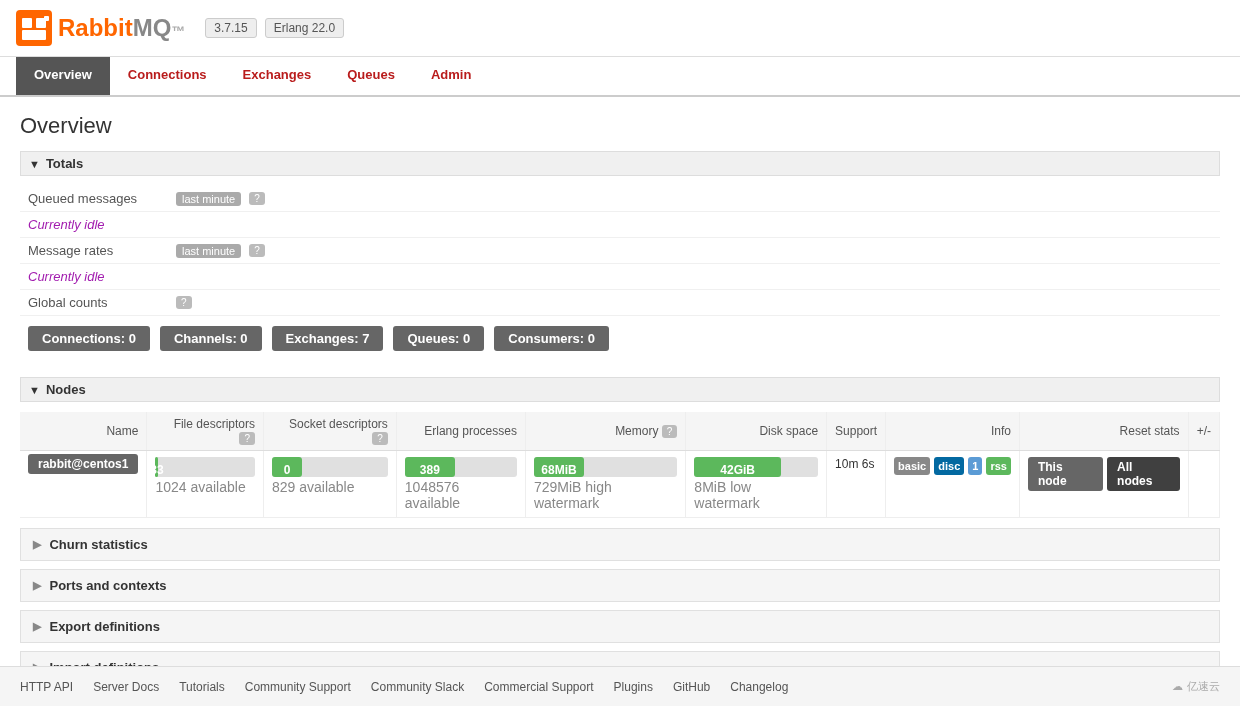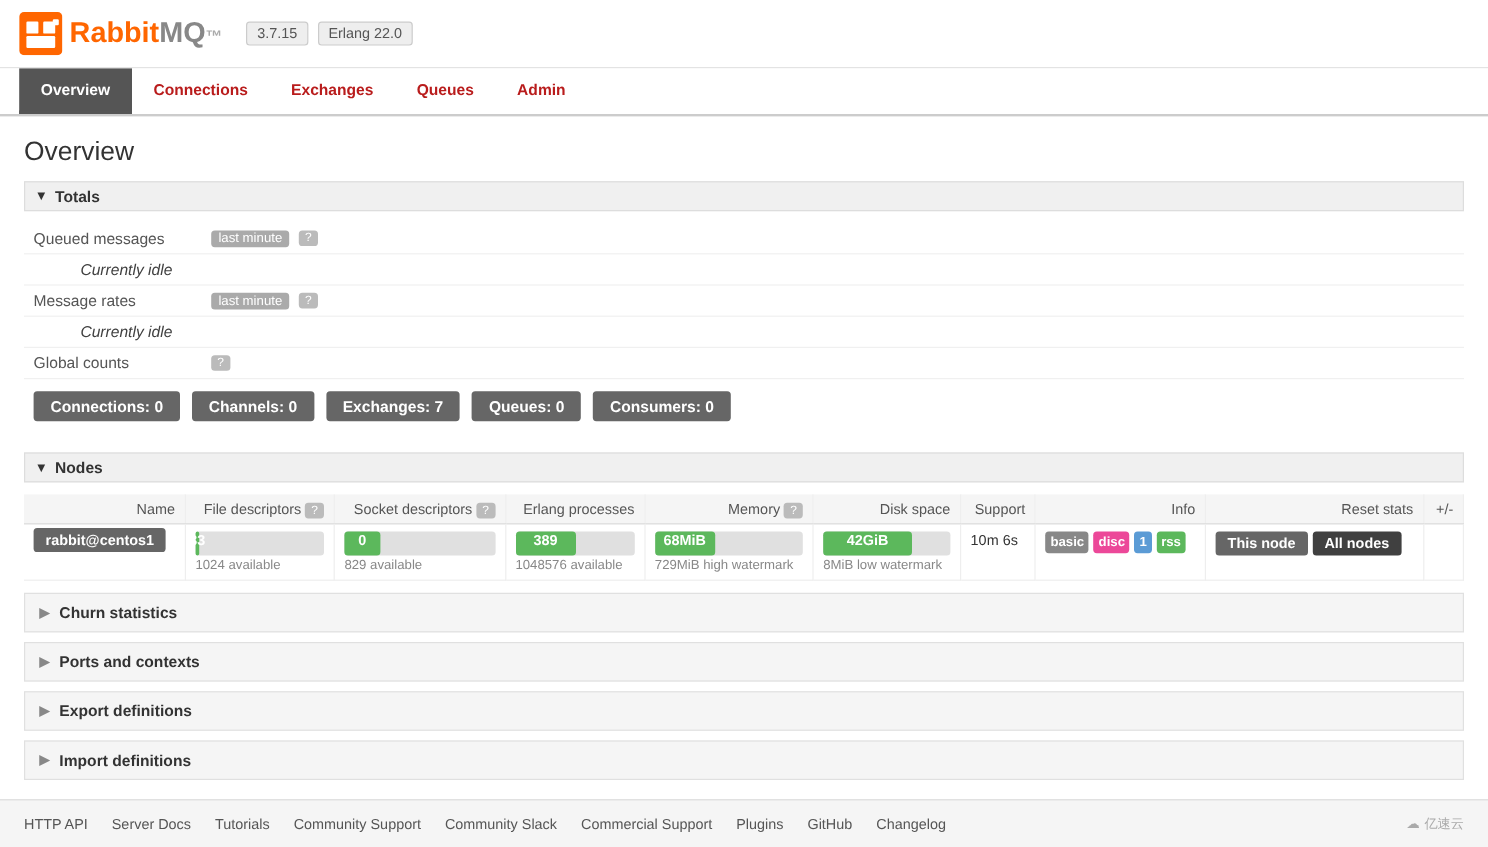"Currently idle" .idle-text { color: #404040 -> #a21caf; margin-left: 39px -> none }
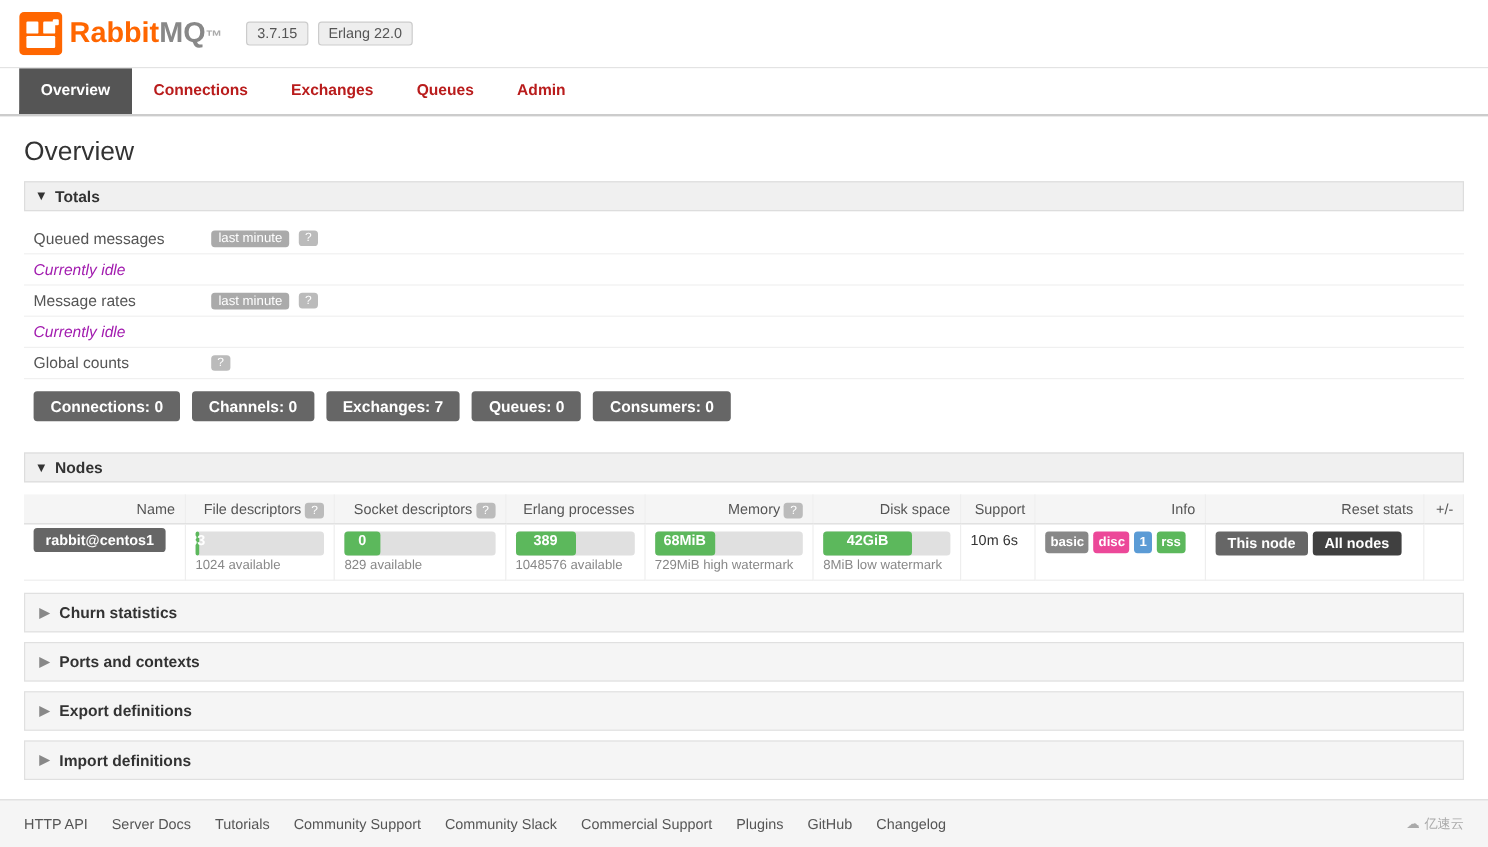"33" .progress-bar-fill { align-items: flex-start -> flex-end }
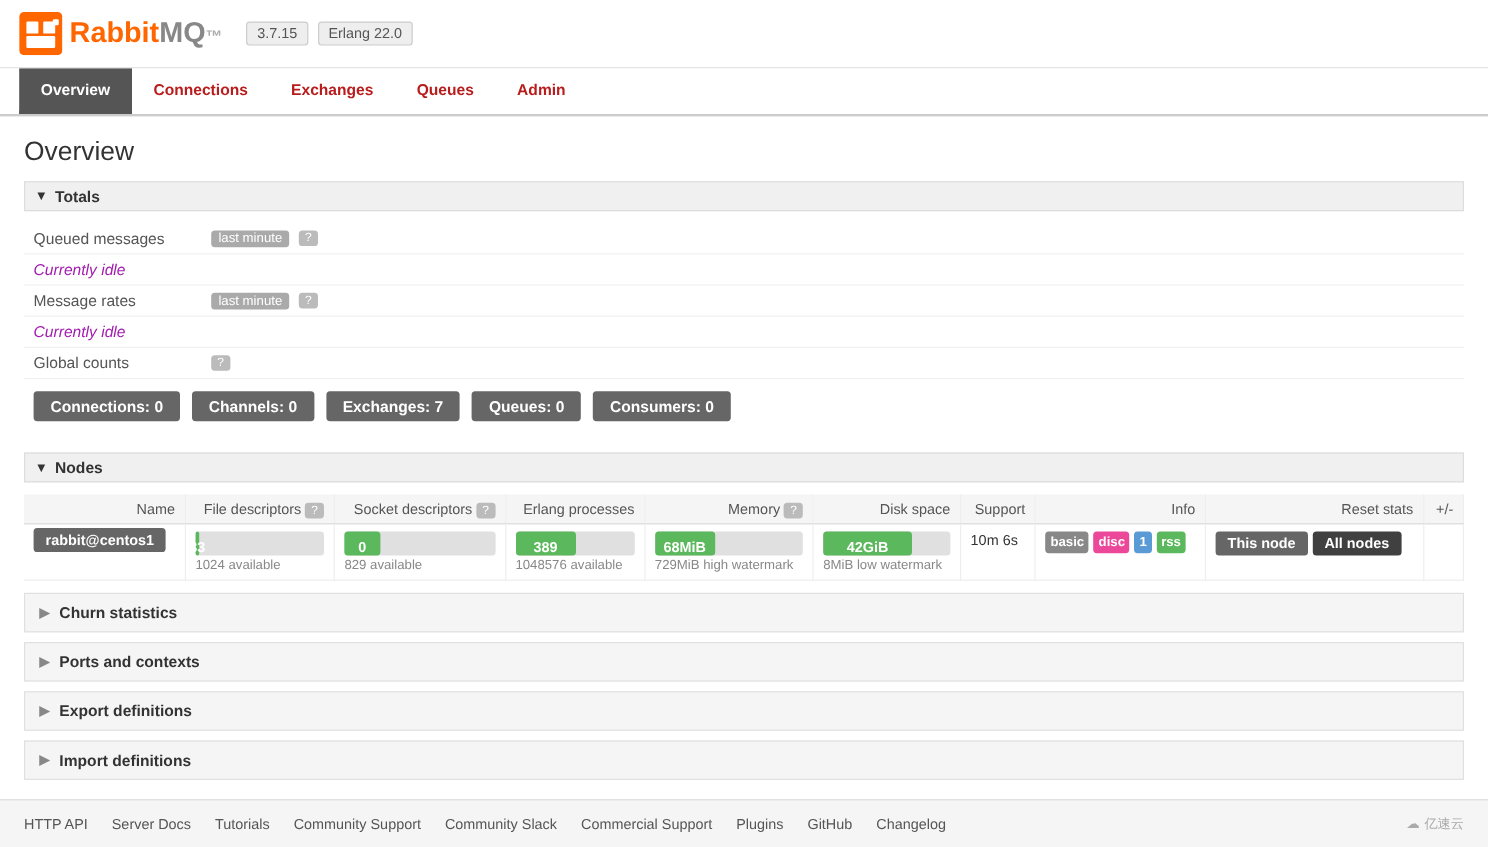"disc" .info-badge.teal { background: #ec4899 -> #0369a1 }
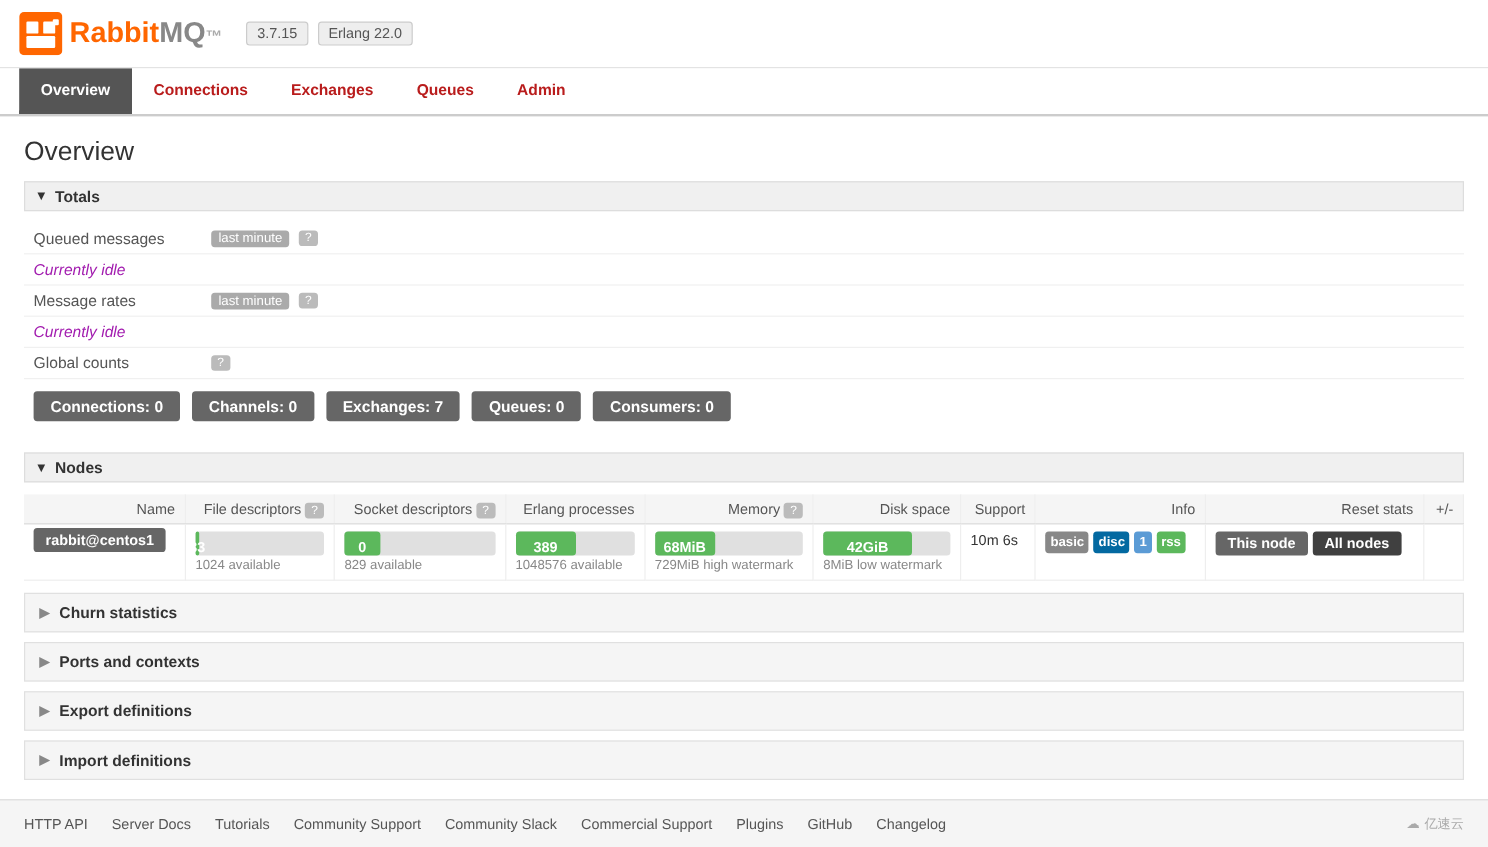"1024 available" .sub-text { font-size: 11px -> 14px }
